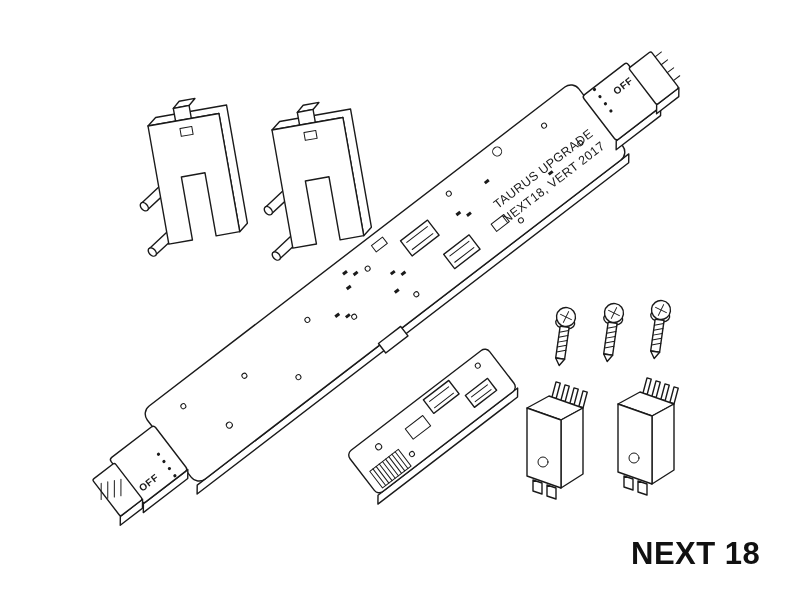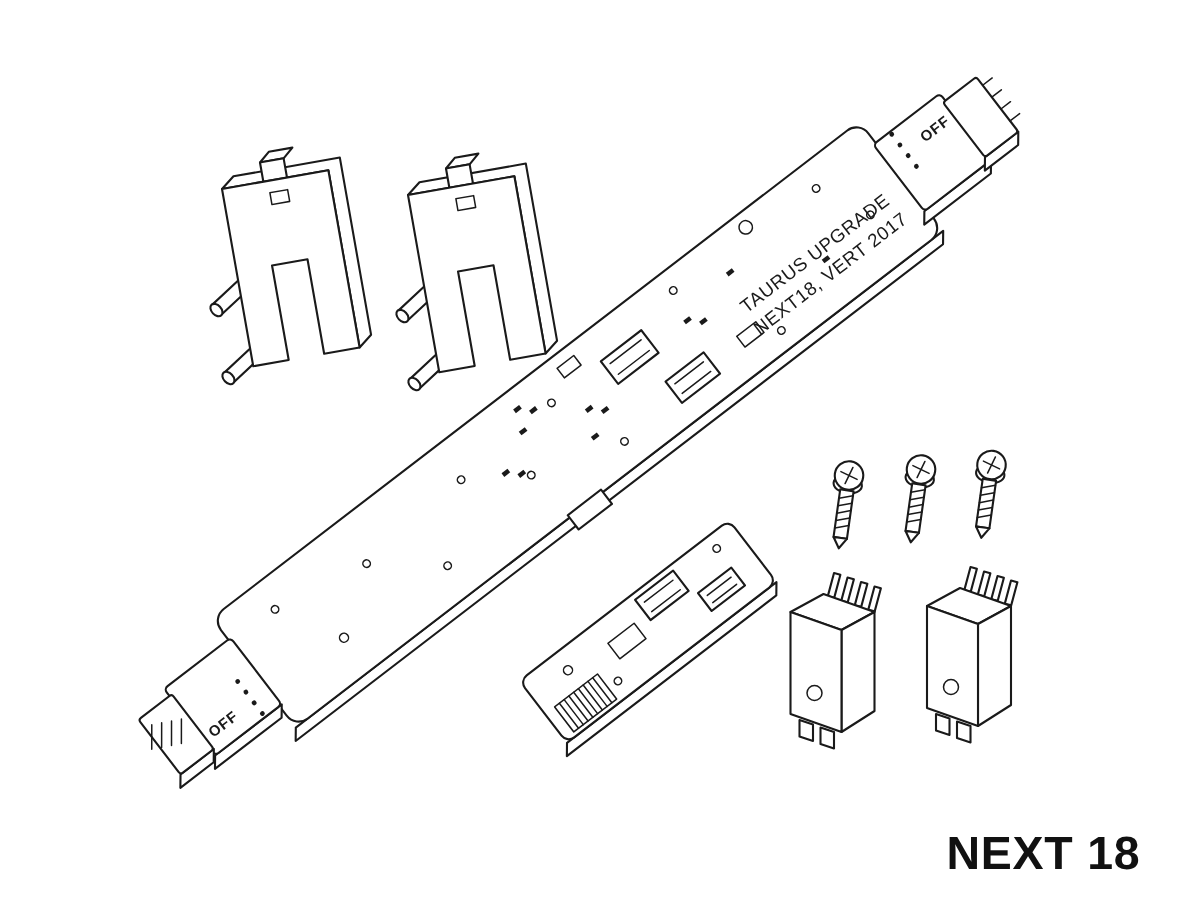"NEXT 18" .caption { margin-top: 15px -> none }
